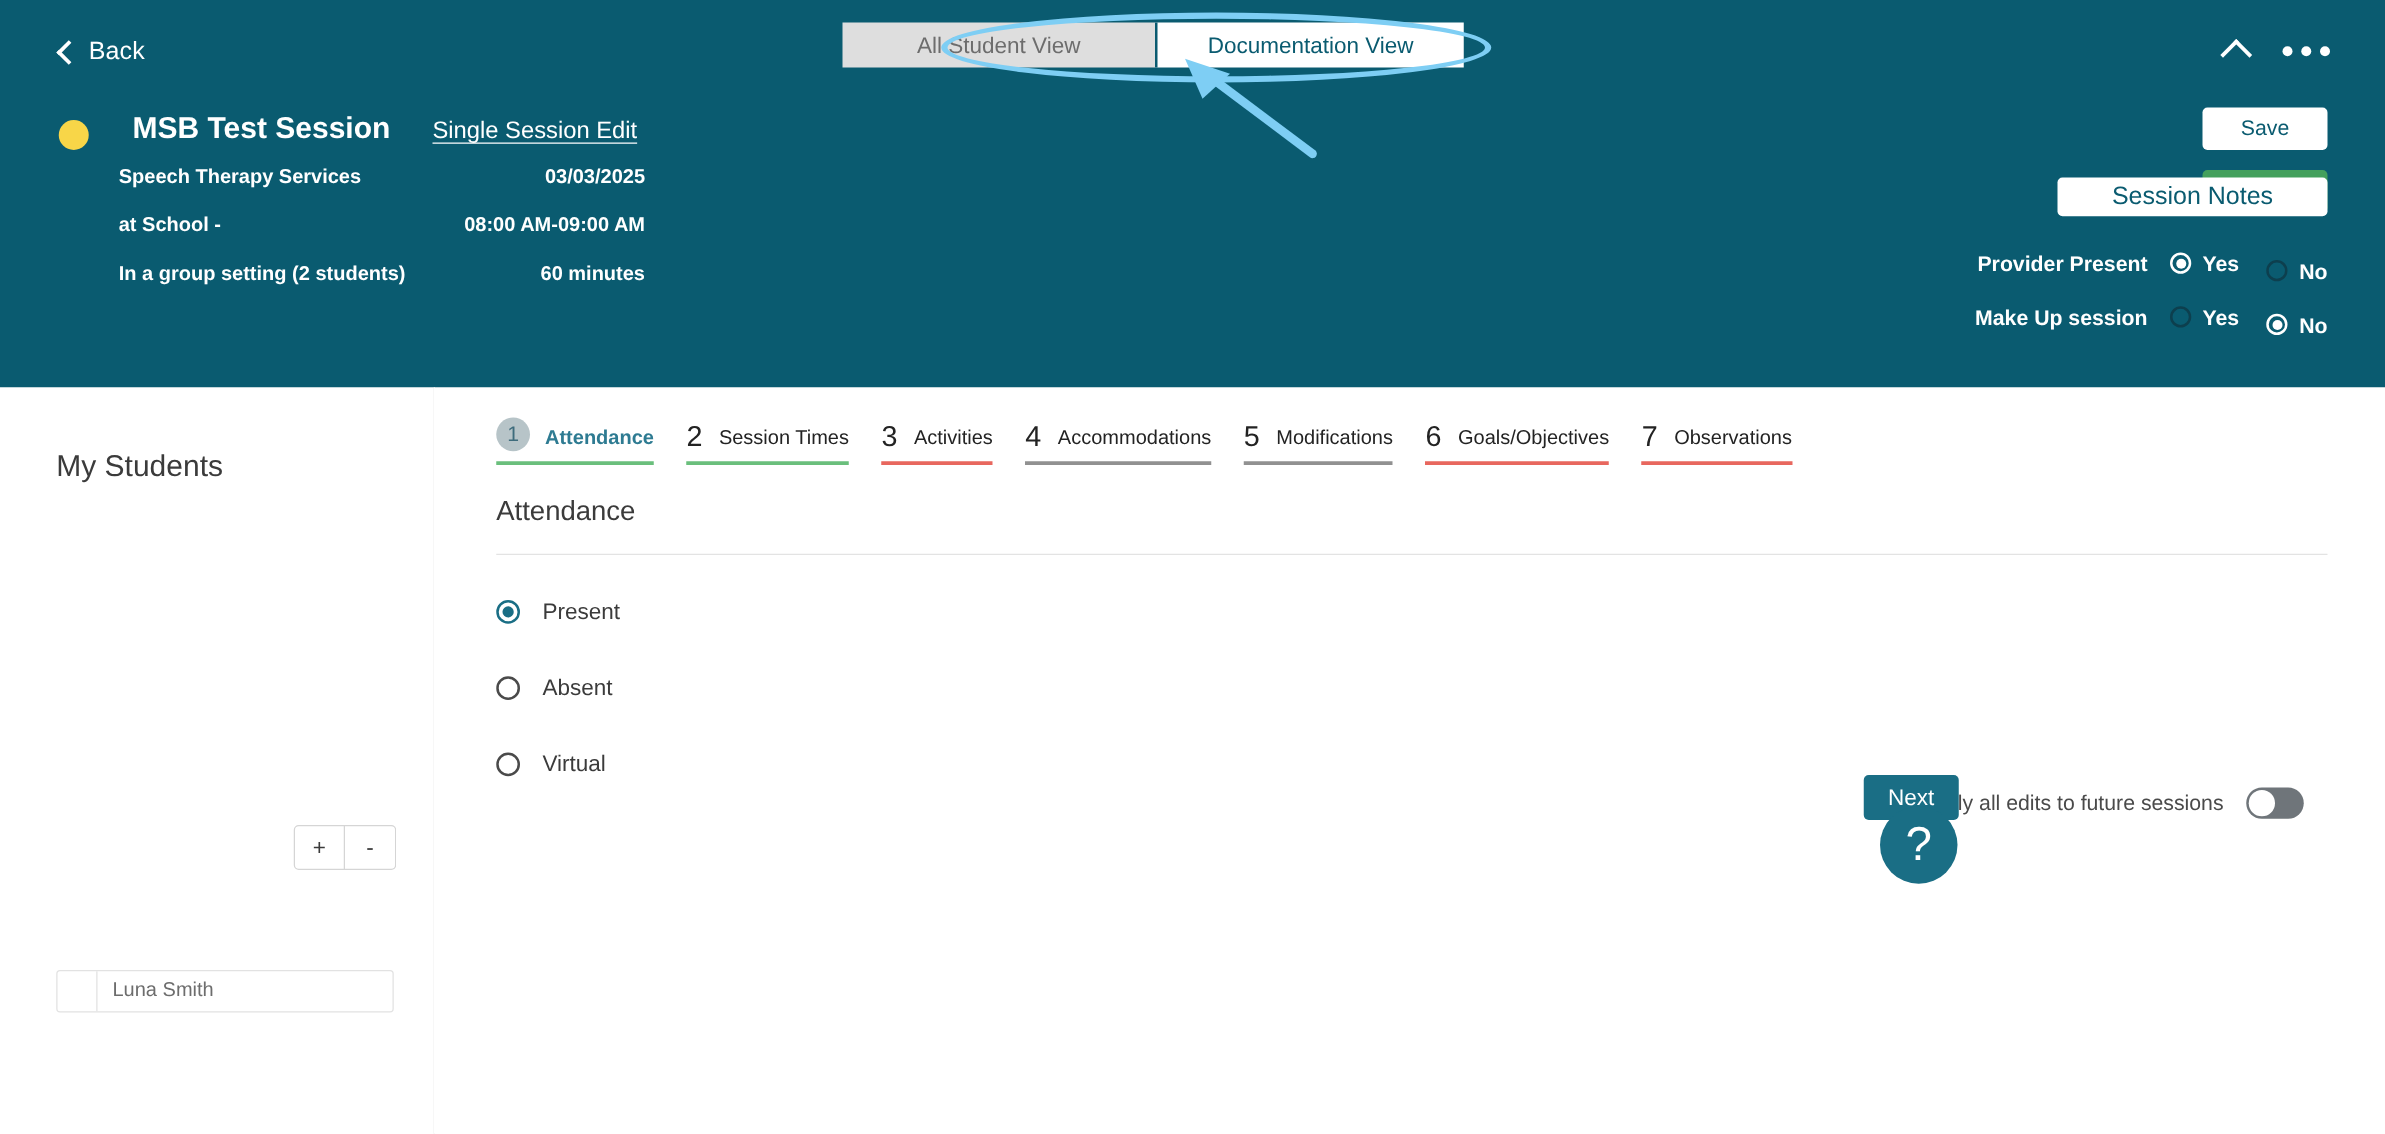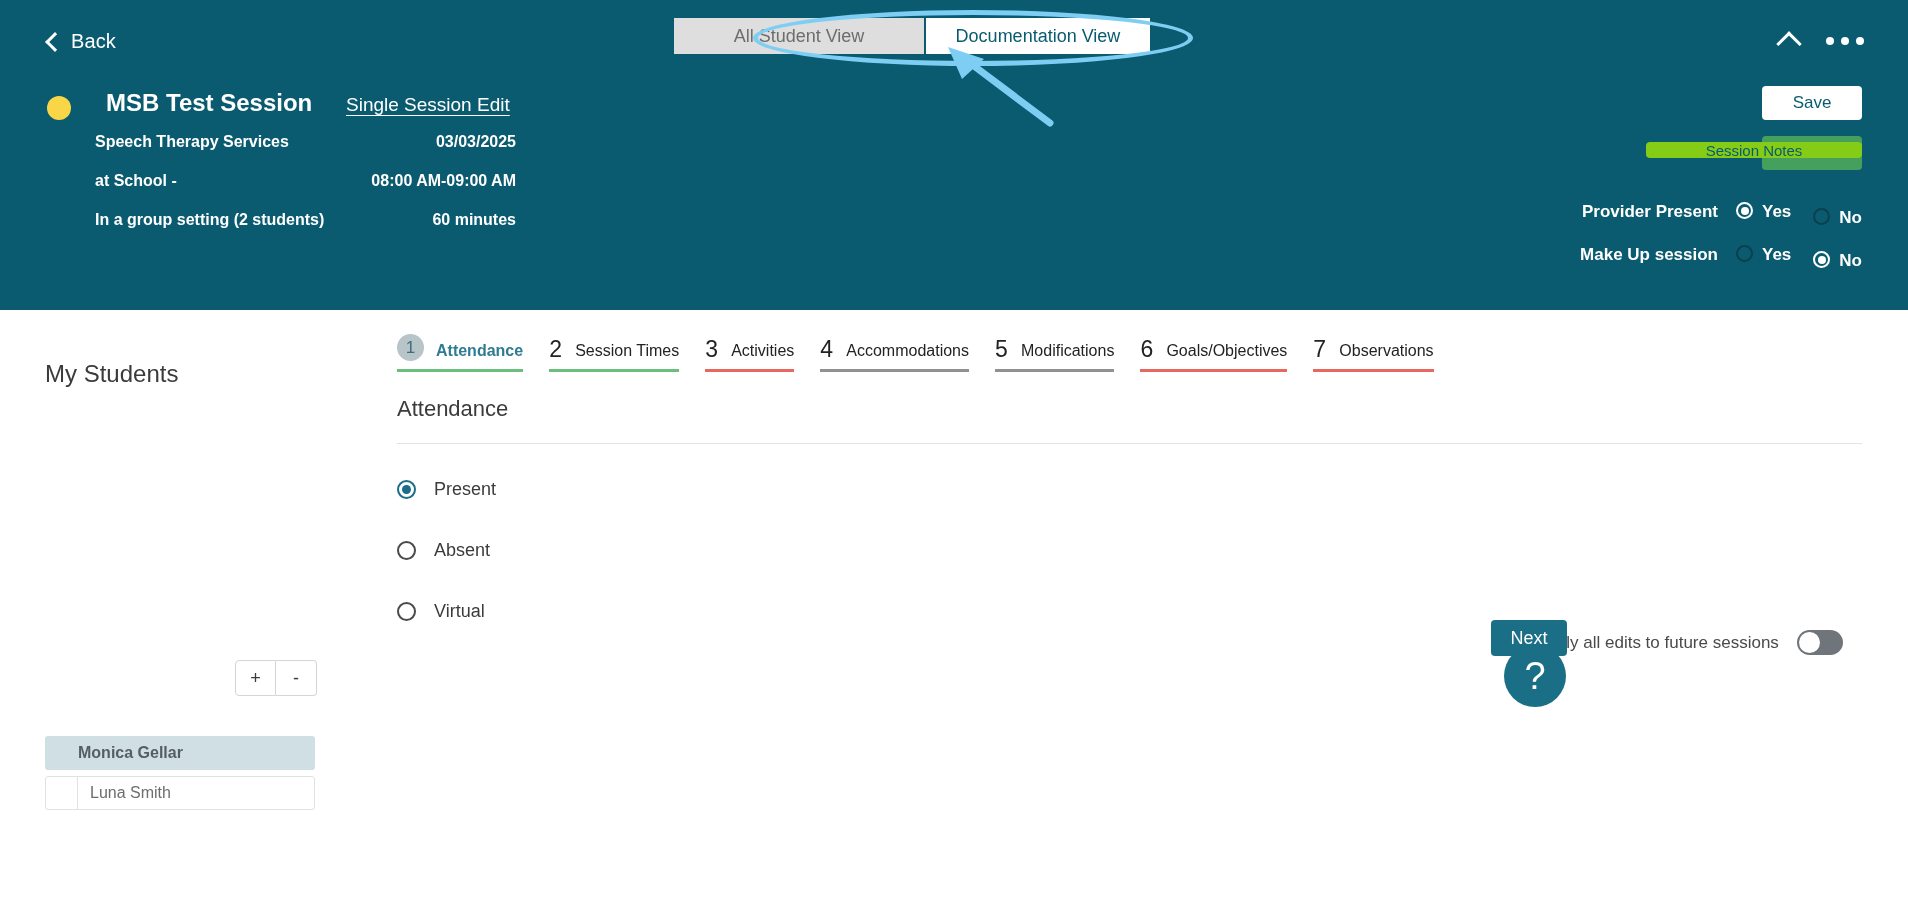"Documentation View" .seg-active { width: 226px -> 247px }
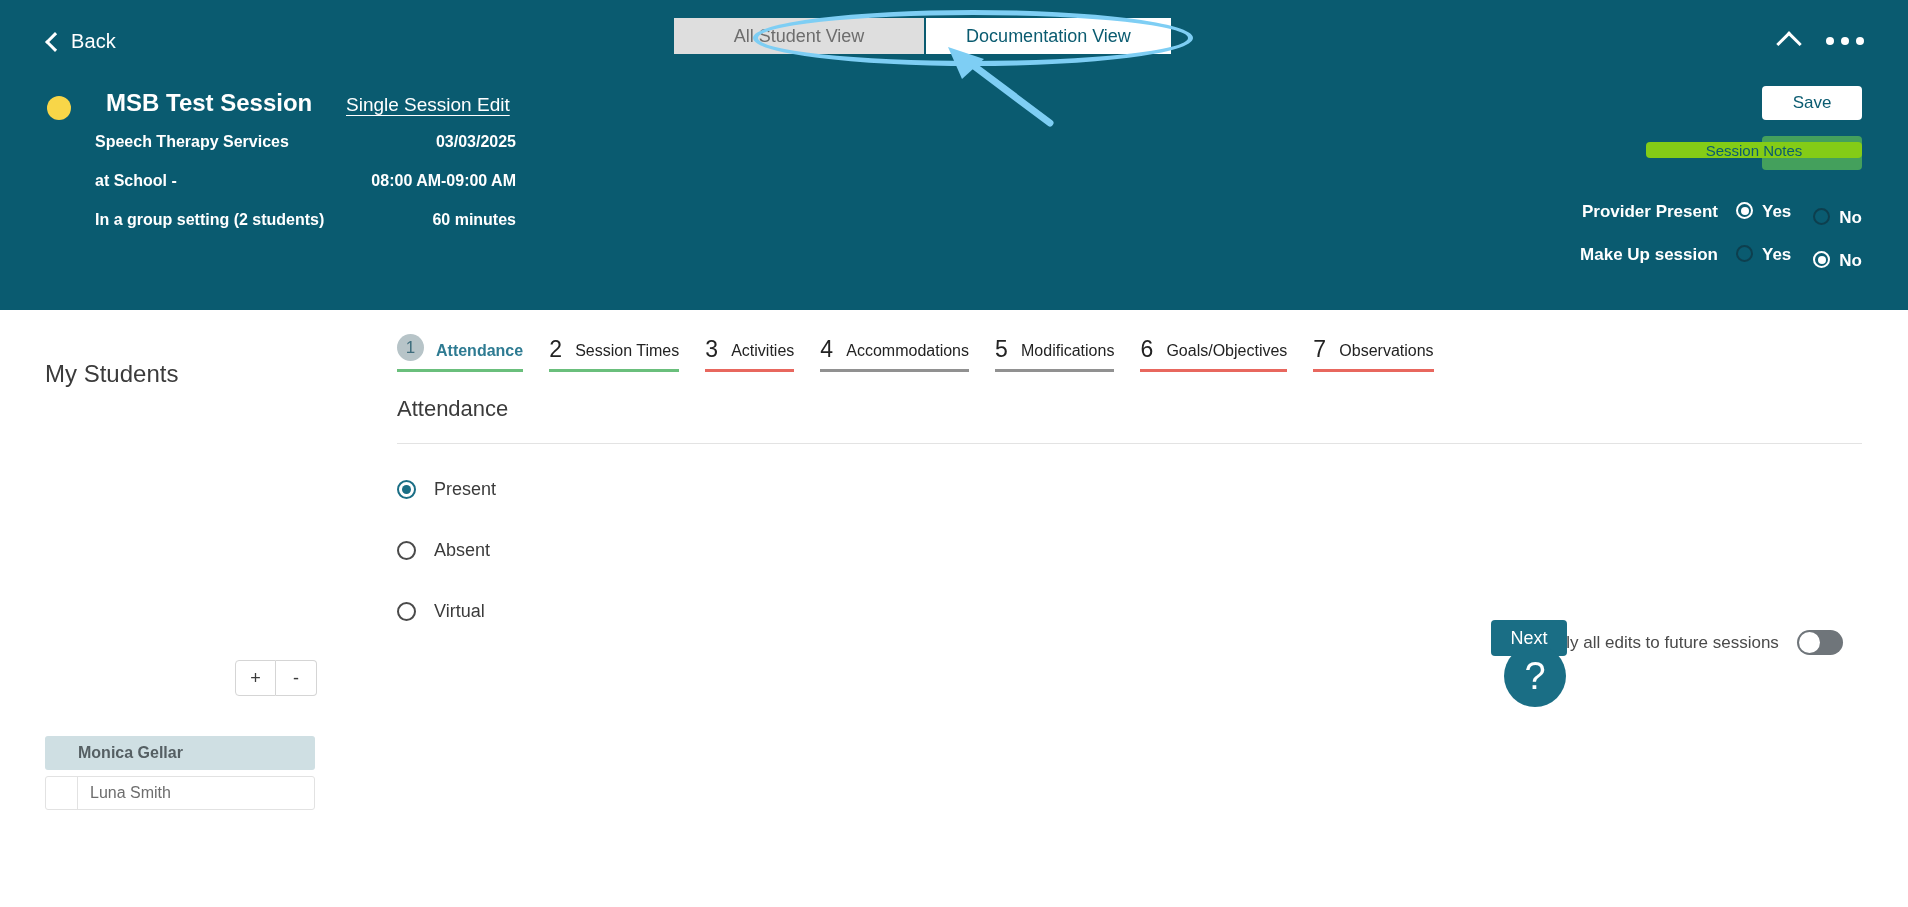"Session Notes" .btn-notes { background: #84cc16 -> #ffffff; font-size: 15px -> 20px; height: 16px -> 31px }
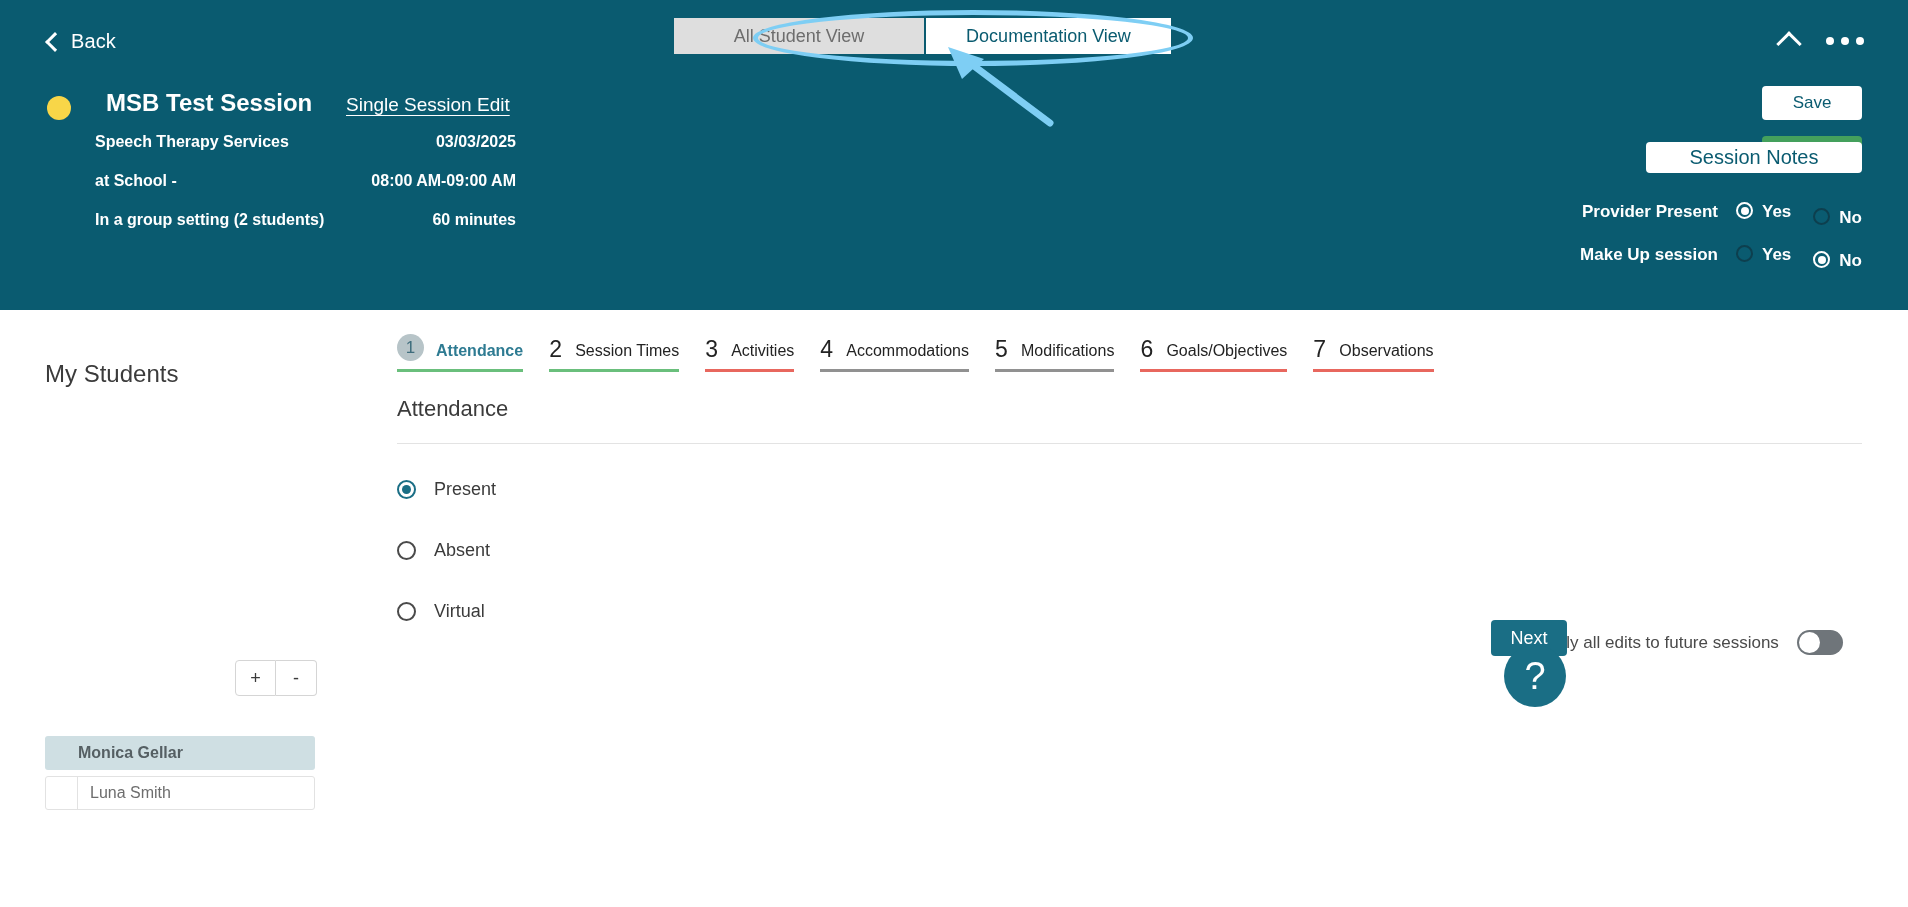"Monica Gellar" div.student-item { html: <div> <span>Monica Gellar</span> </div> -> none }
